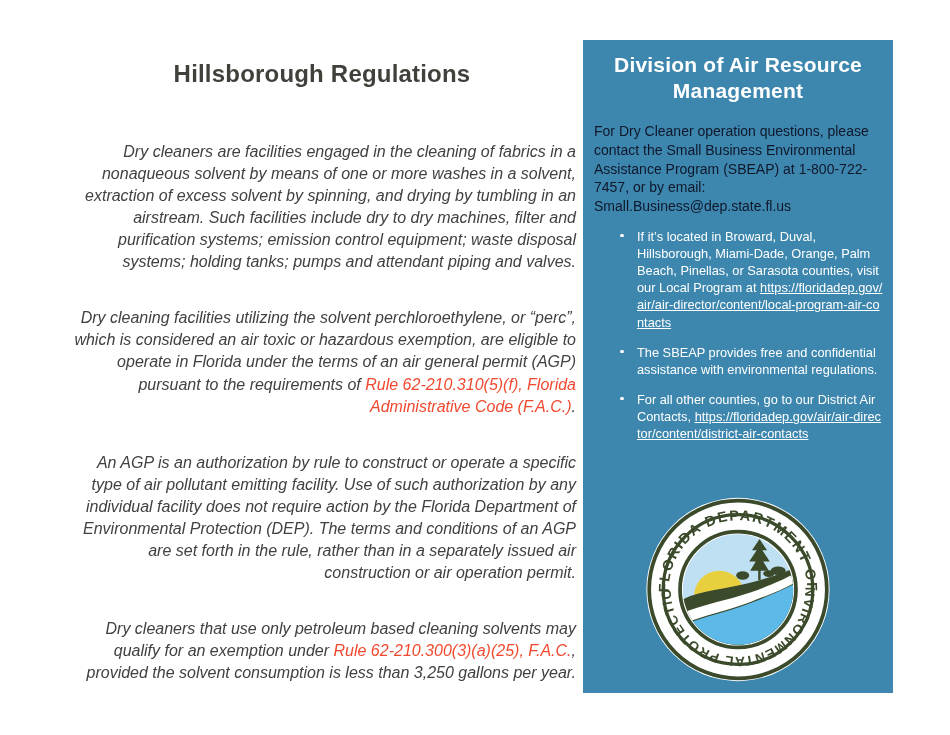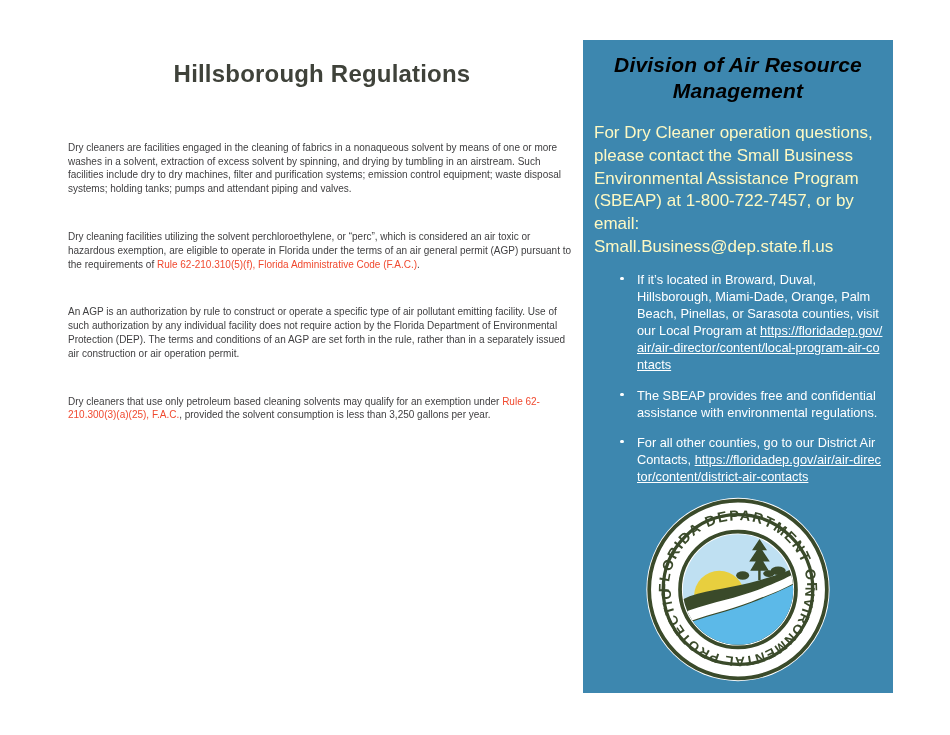"Division of Air Resource Management" .panel-title { color: #000000 -> #ffffff; font-style: italic -> none }
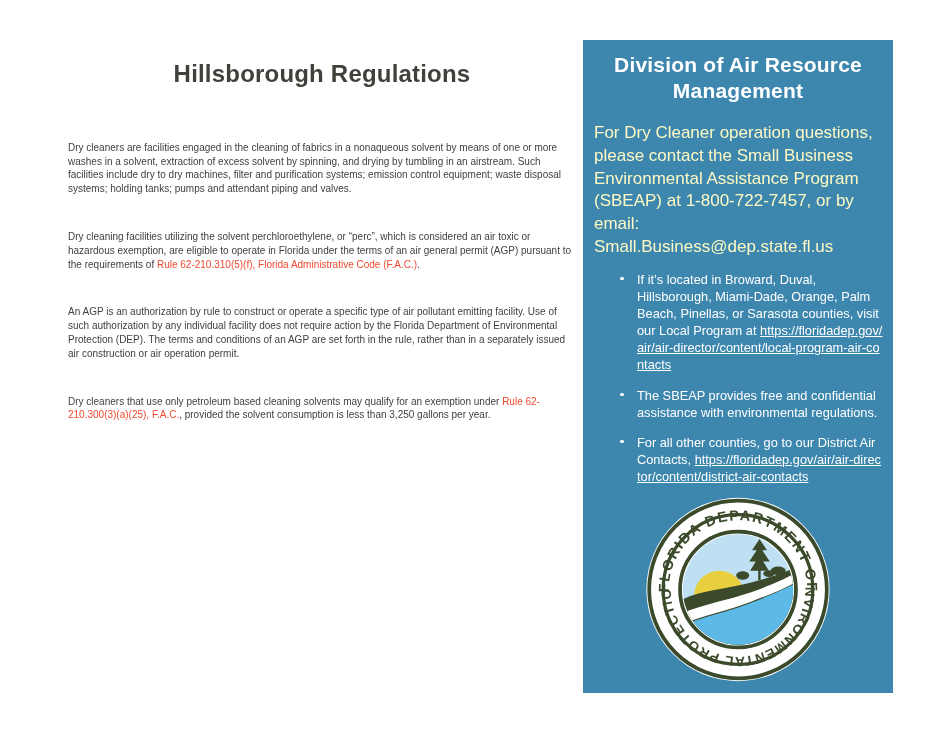"For Dry Cleaner operation questions," .panel-intro { color: #fef9c3 -> #0f172a; font-size: 17px -> 14px }
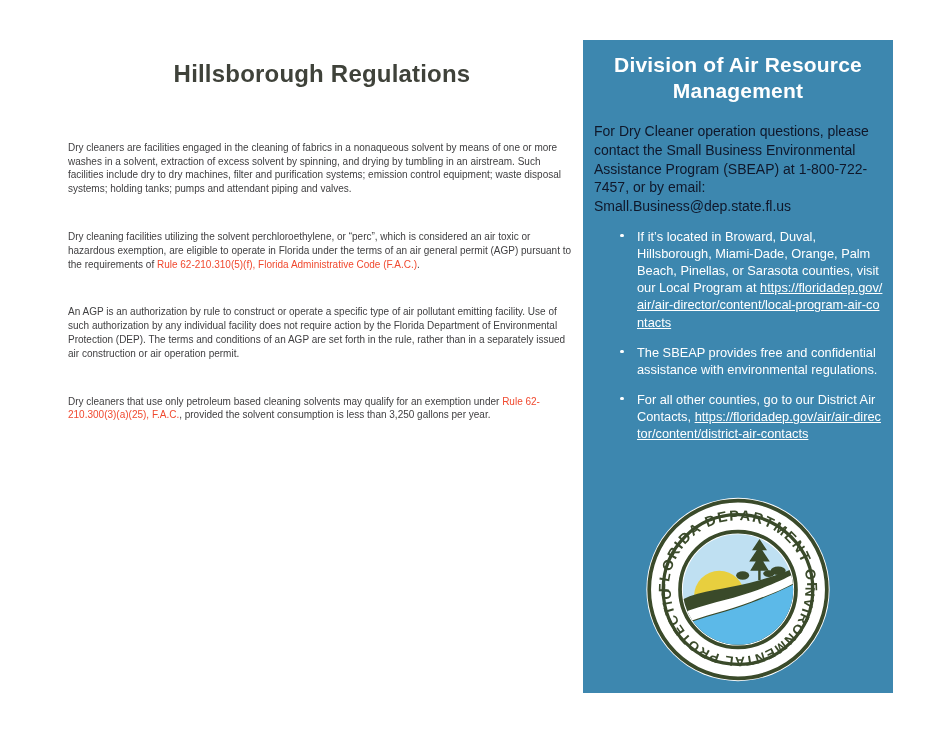"Dry cleaners are facilities engaged" .body-par { font-size: 10px -> 16px; font-style: none -> italic; text-align: left -> right }
